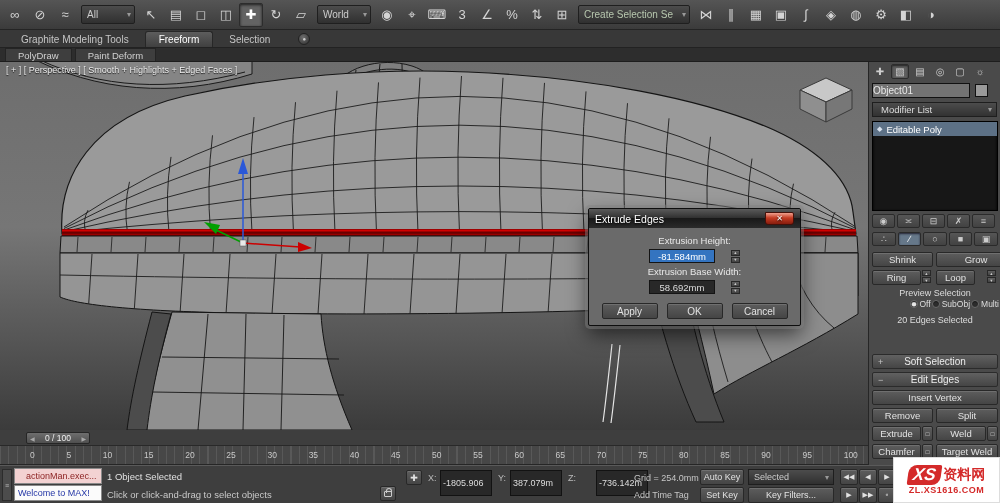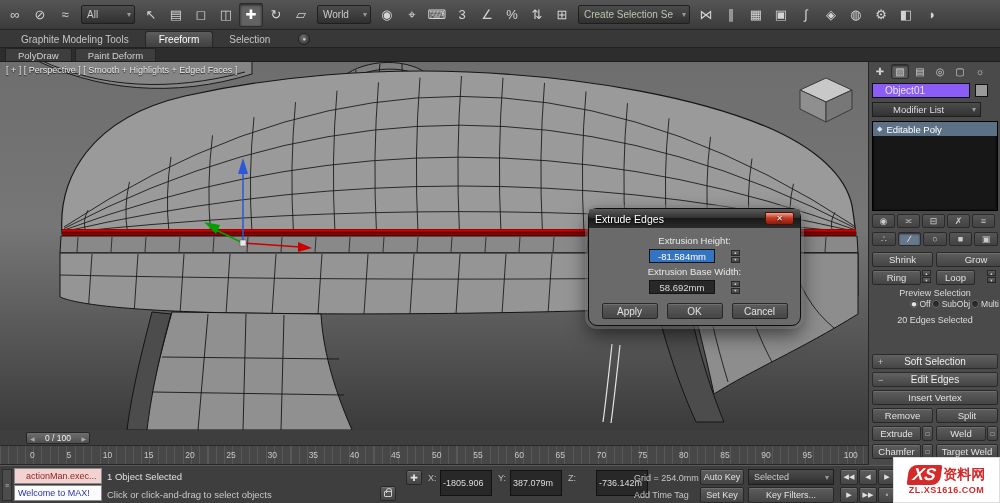"Object01" .cp-name { background: #8b5cf6 -> #737373; padding-left: 12px -> 0 }
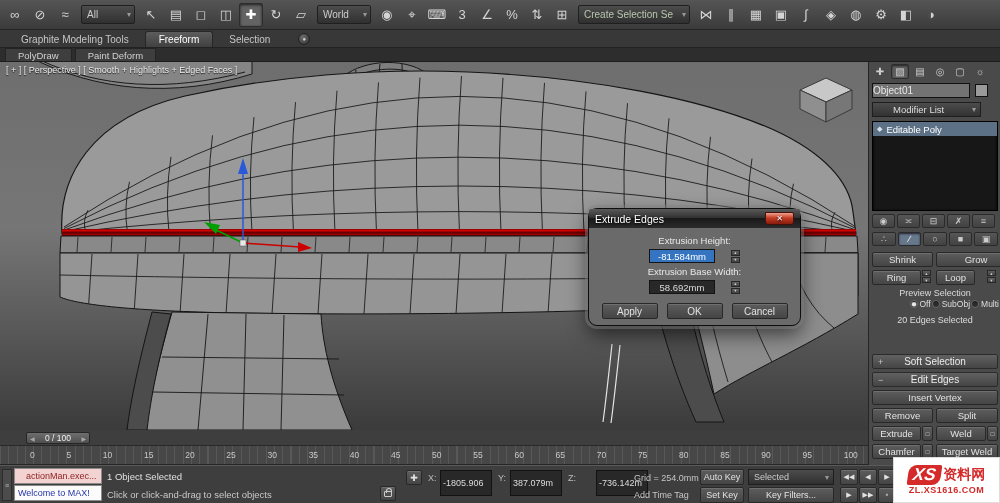"Modifier List" .cp-dd { padding: 0 14px 0 20px -> 0 14px 0 8px; width: 109px -> 125px }
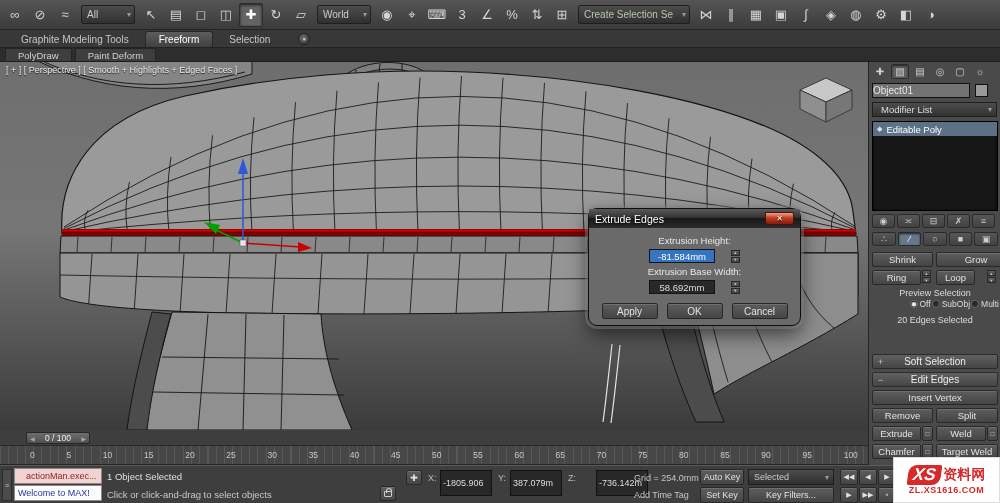"Extrude Edges" .dialog { border-radius: 9px -> 2px }
